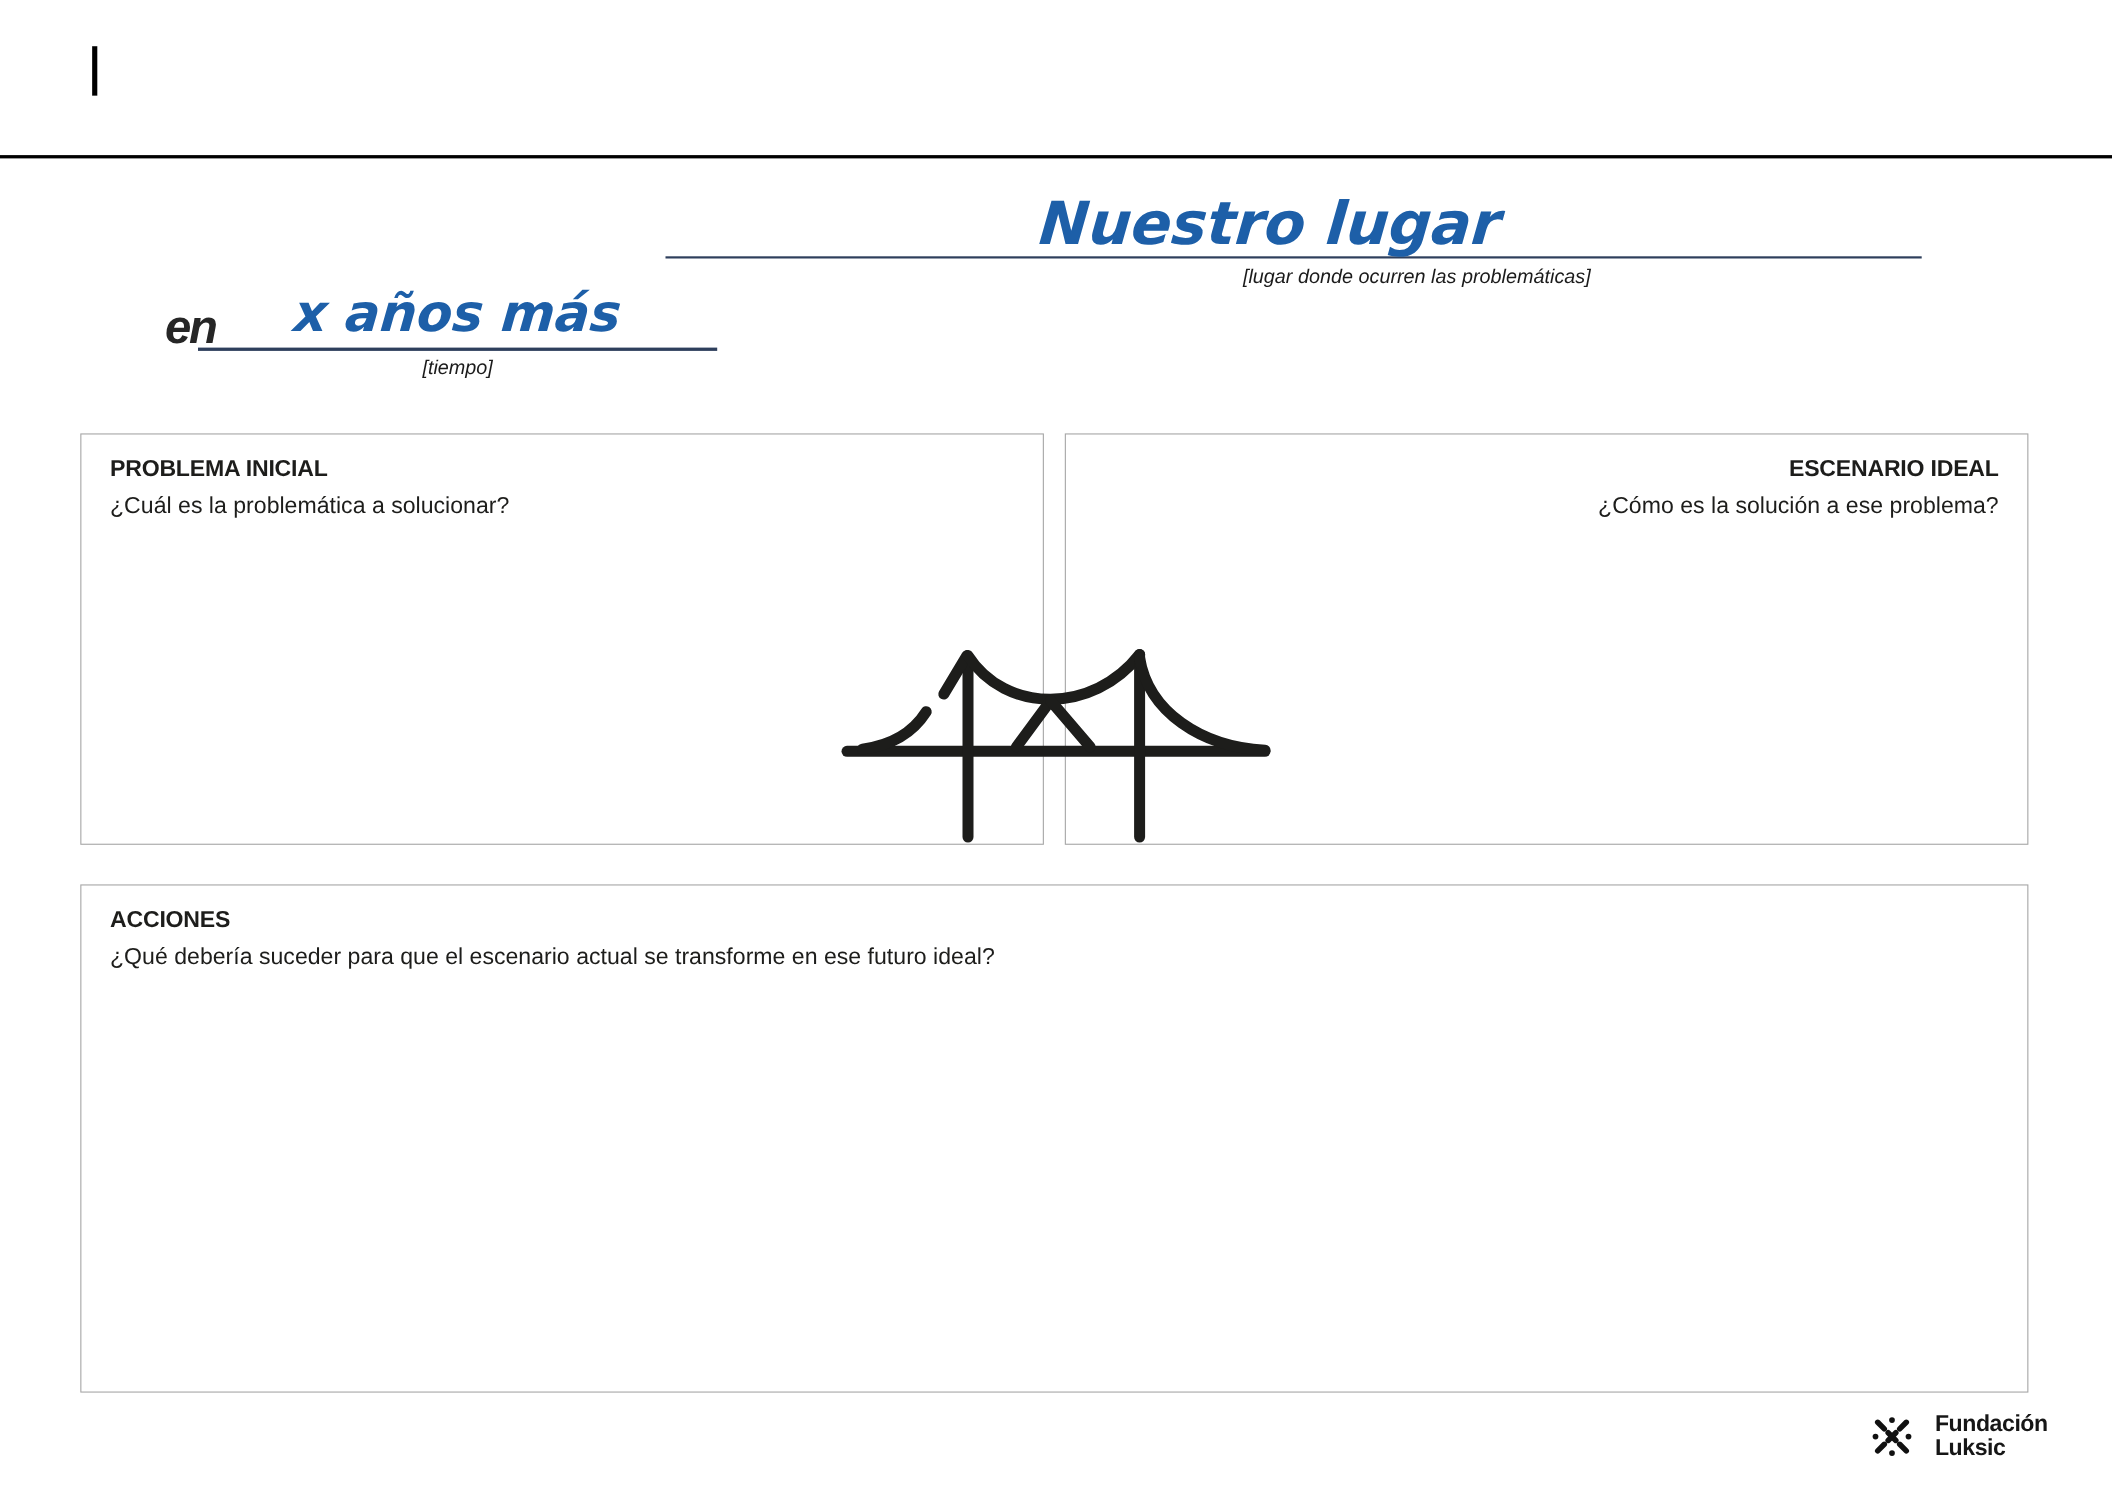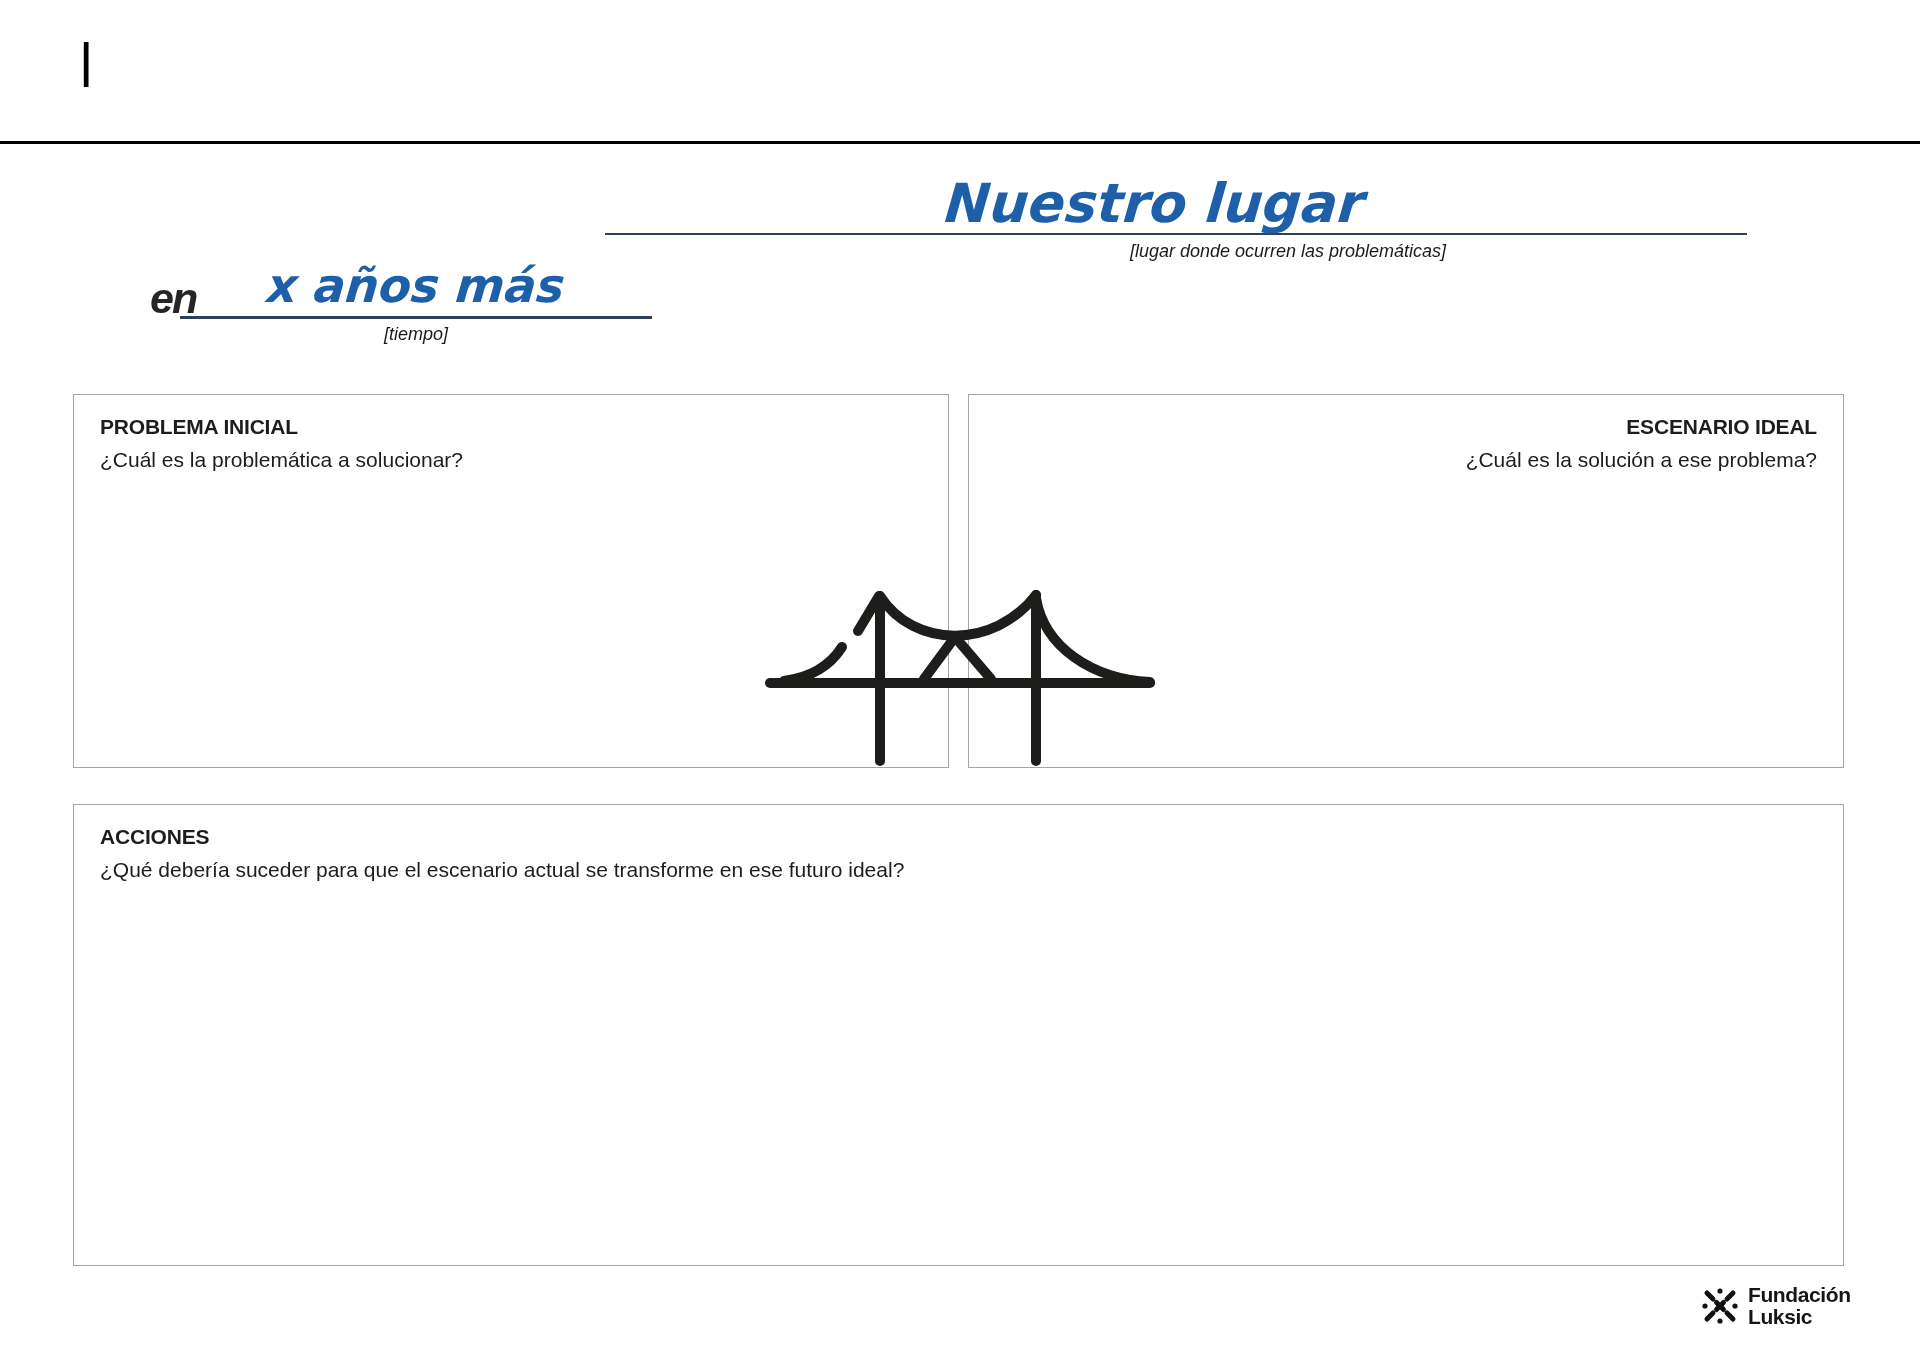"¿Cuál es la solución a" p.panel-question { text: Cuál -> Cómo }
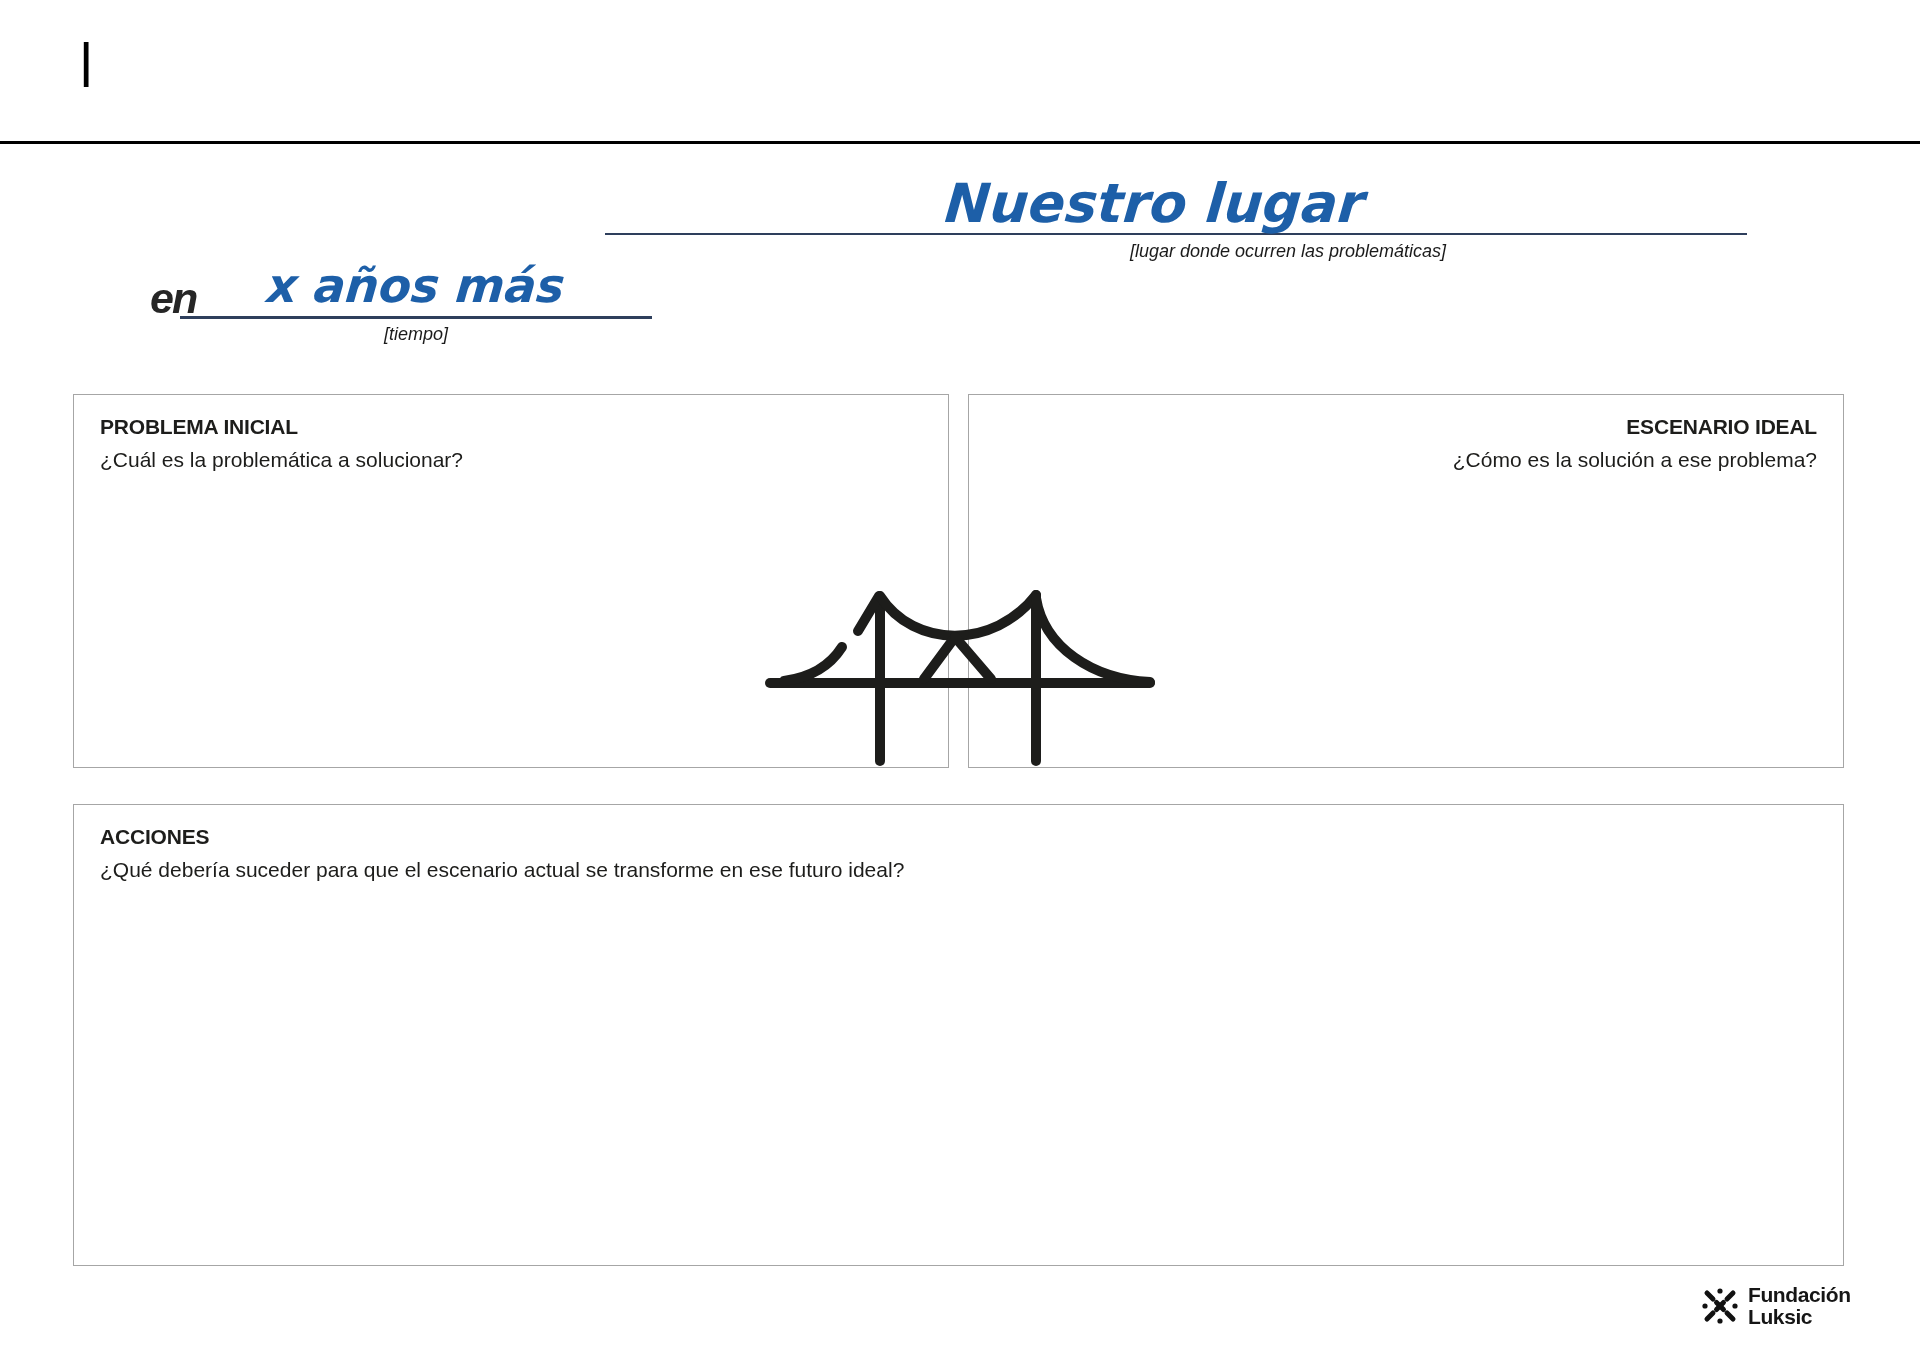"Fundación" .logo .logo-text { margin-left: none -> 11px }
